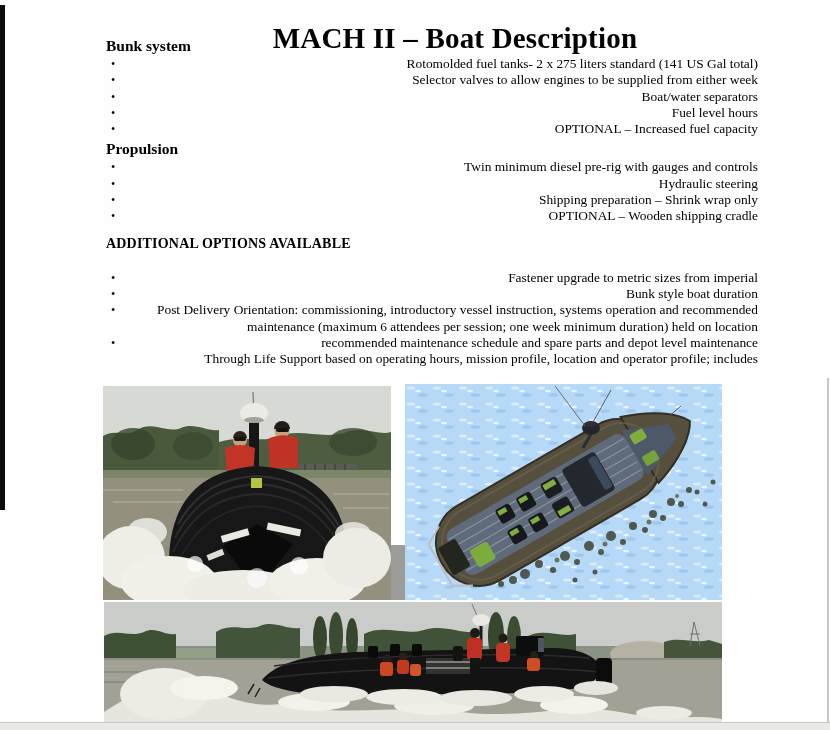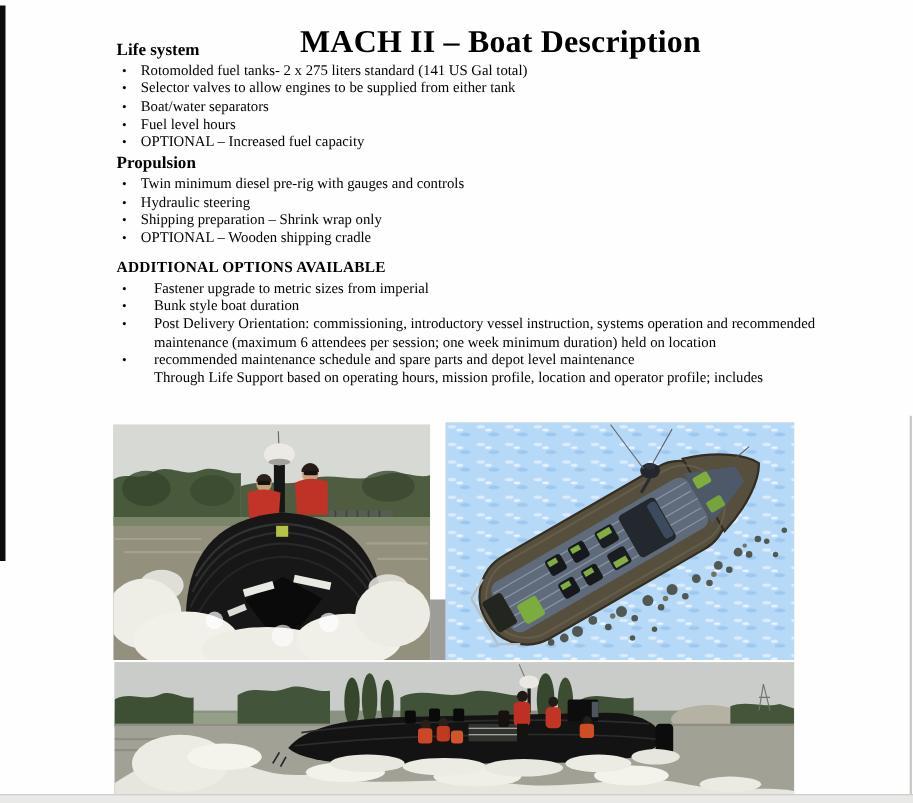"Life system" div.sec-h { text: Life -> Bunk }
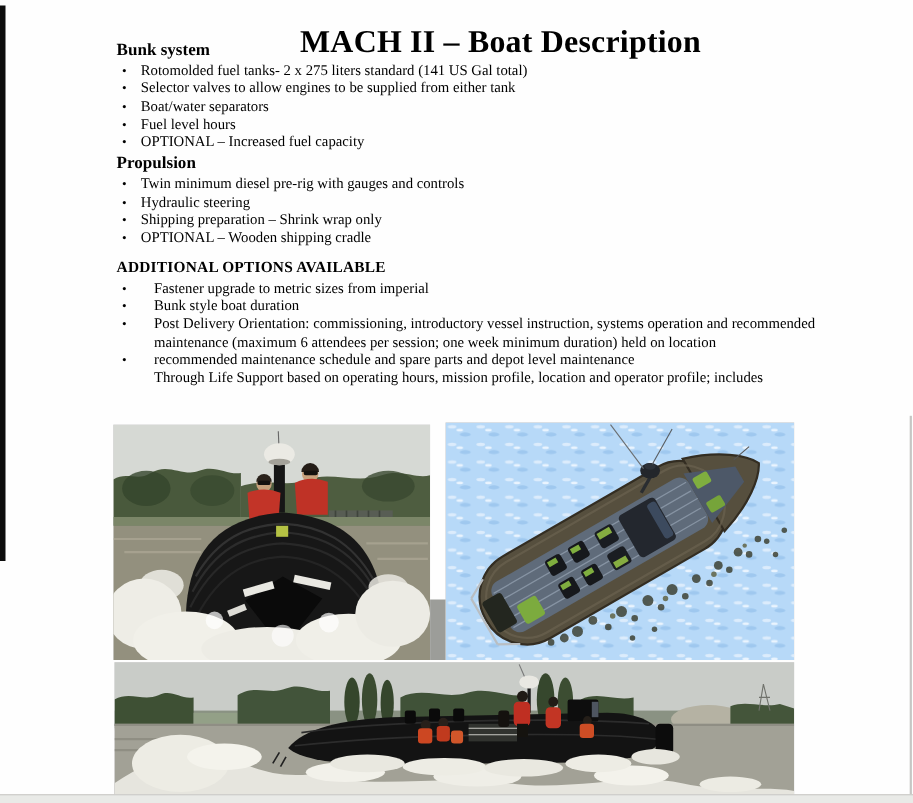"Rotomolded fuel tanks- 2 x" .bt { text-align: none -> right }
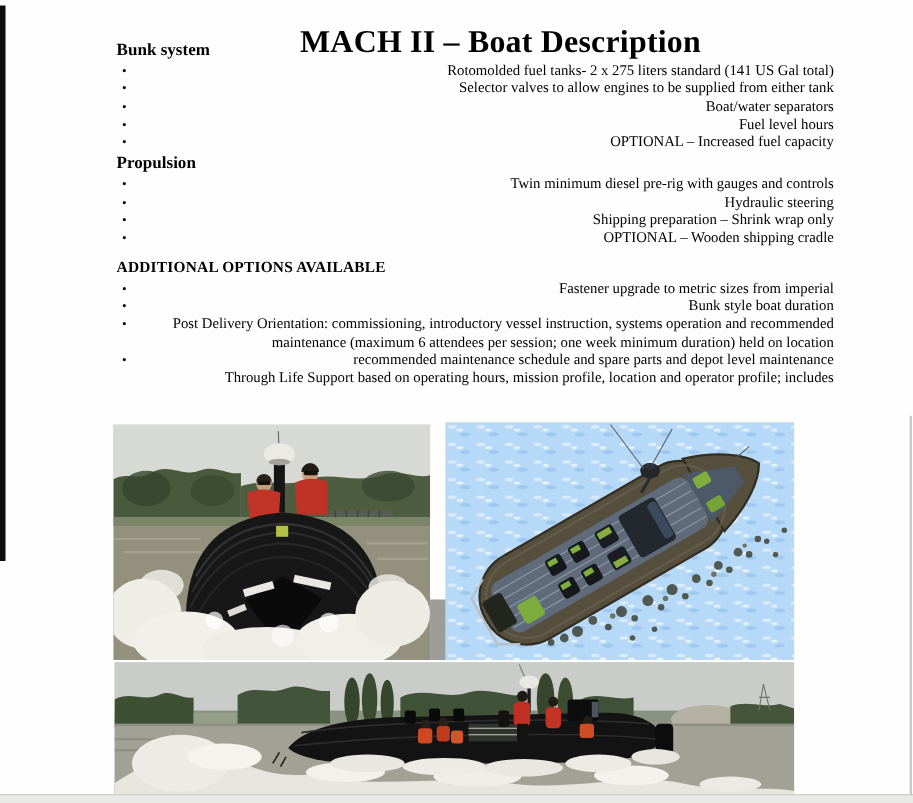"Selector valves to allow engines" span.bt { text: tank -> week }
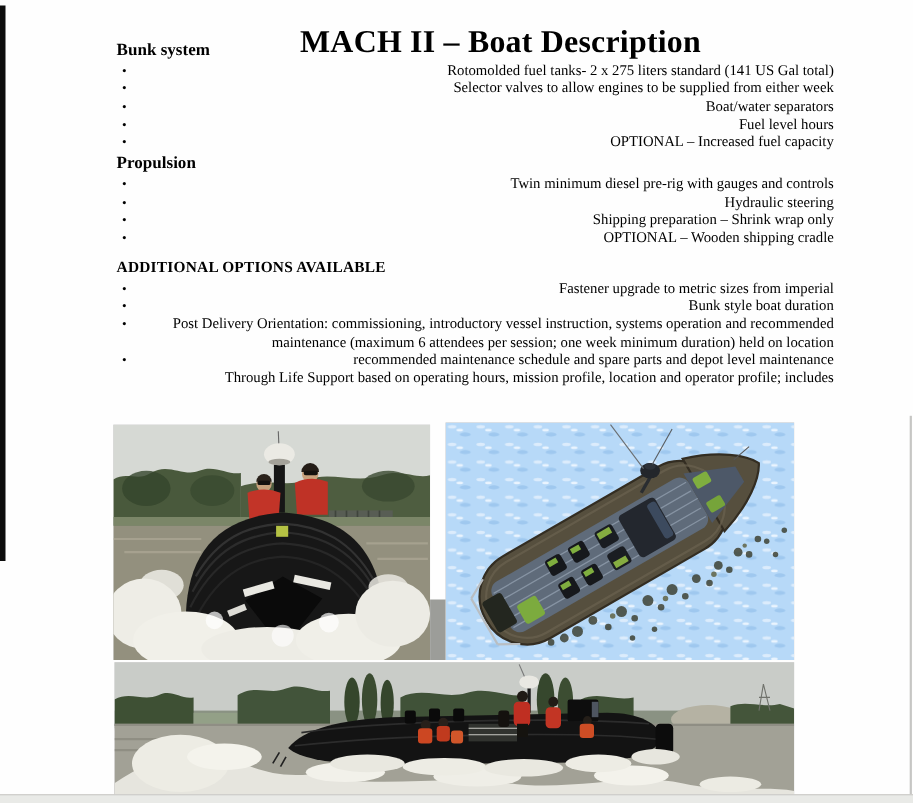"ADDITIONAL OPTIONS AVAILABLE" .add-h { margin: 10px 0 2px 0 -> 10px 0 18px 0 }
